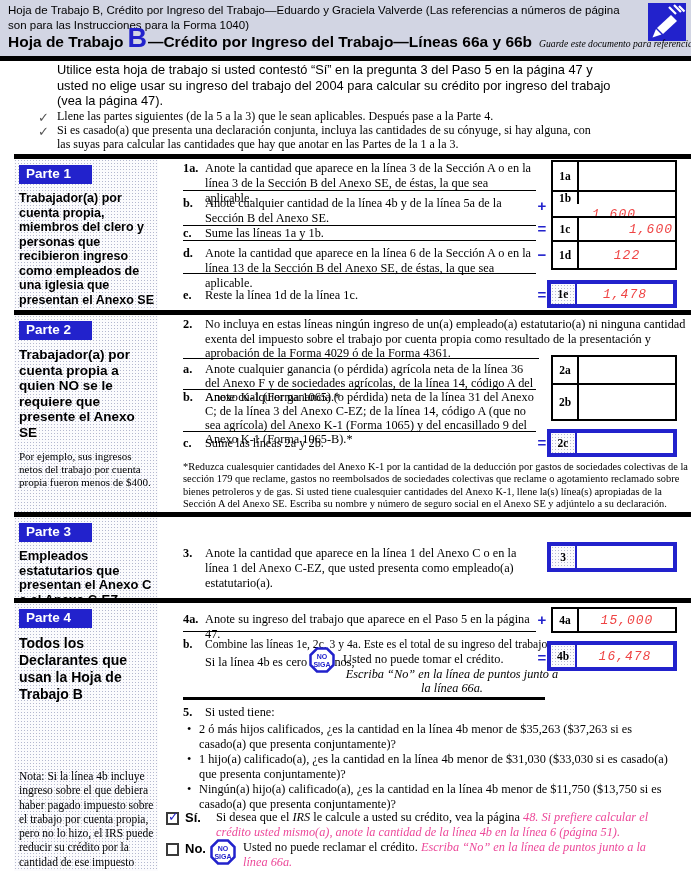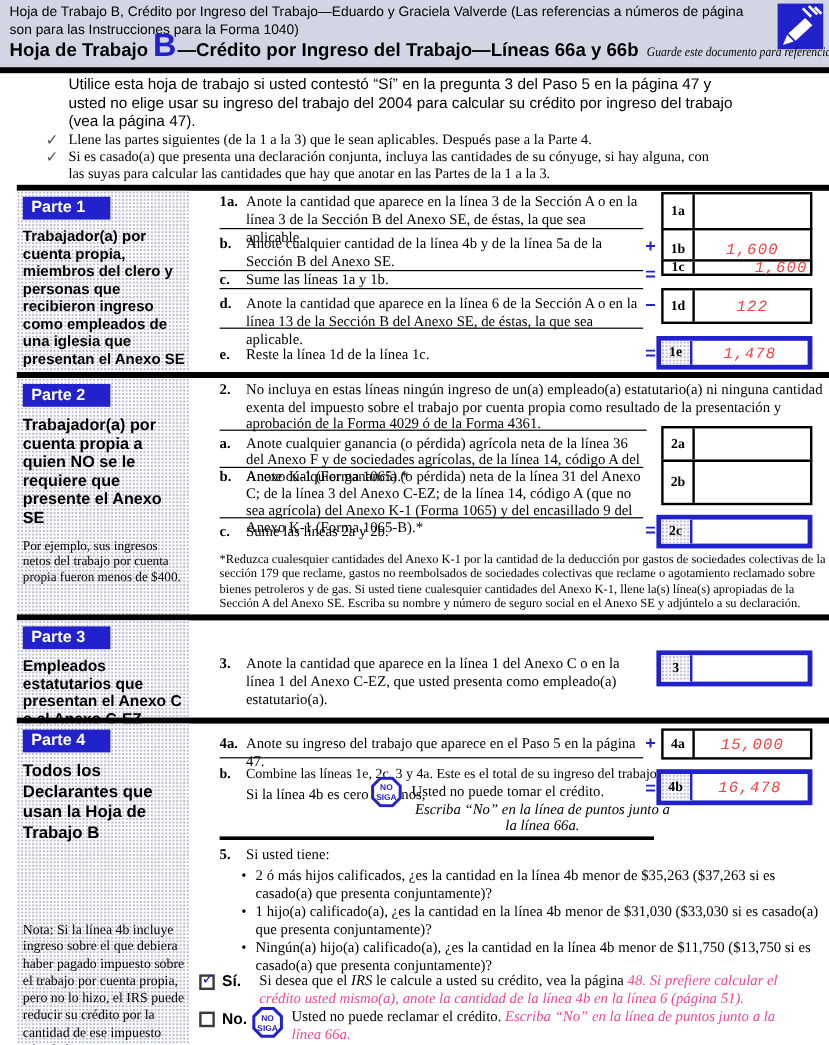"Llene las partes siguientes (de" div.abs { text: 1 -> 5 }
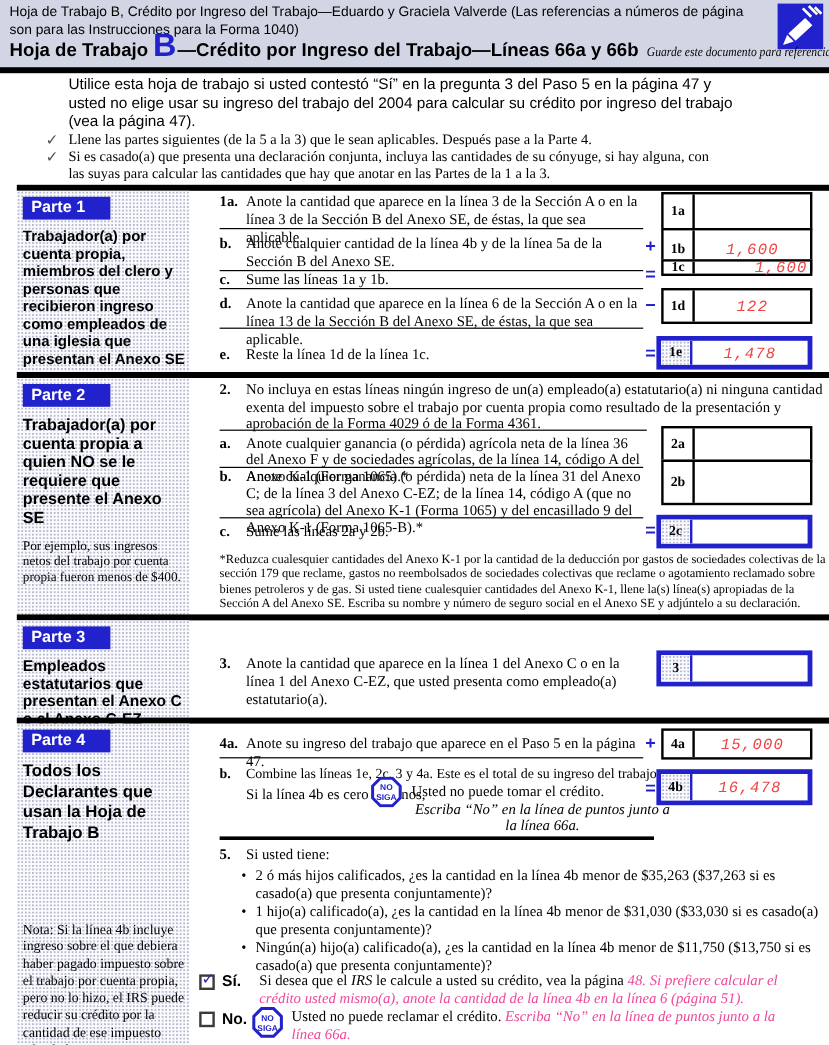"1b" div.boxrow { flex-direction: none -> column }
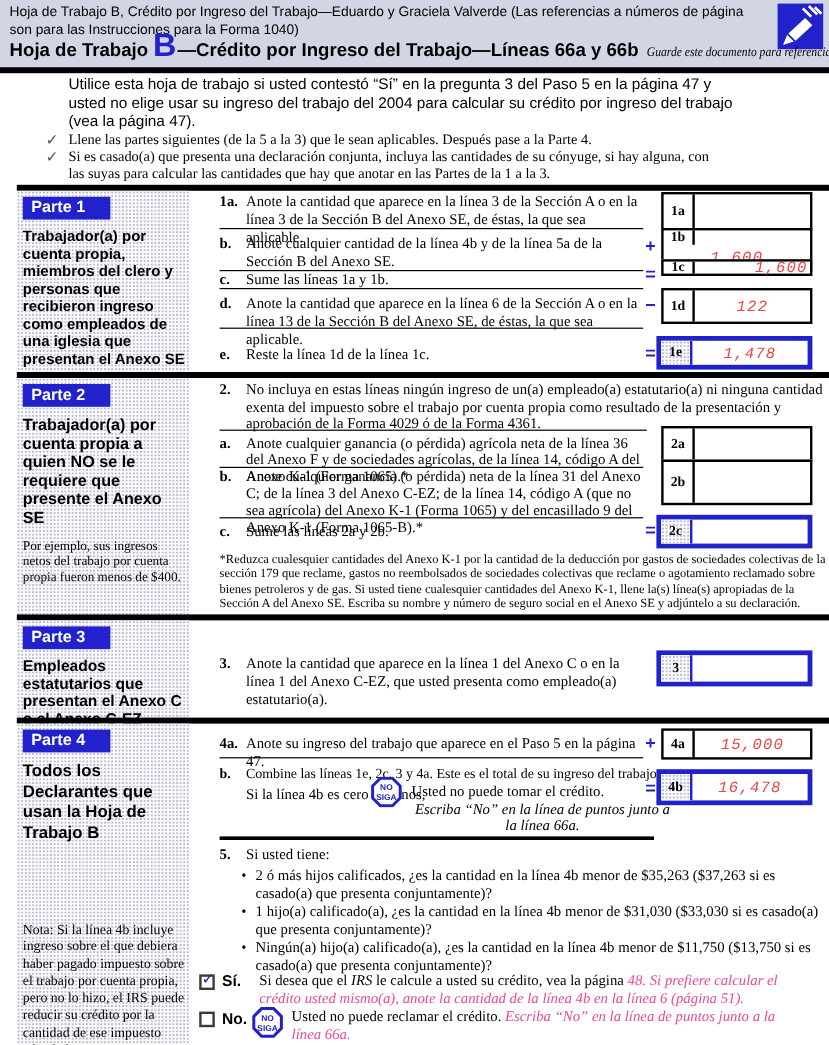"1c" div.boxrow { height: 14px -> 26px }
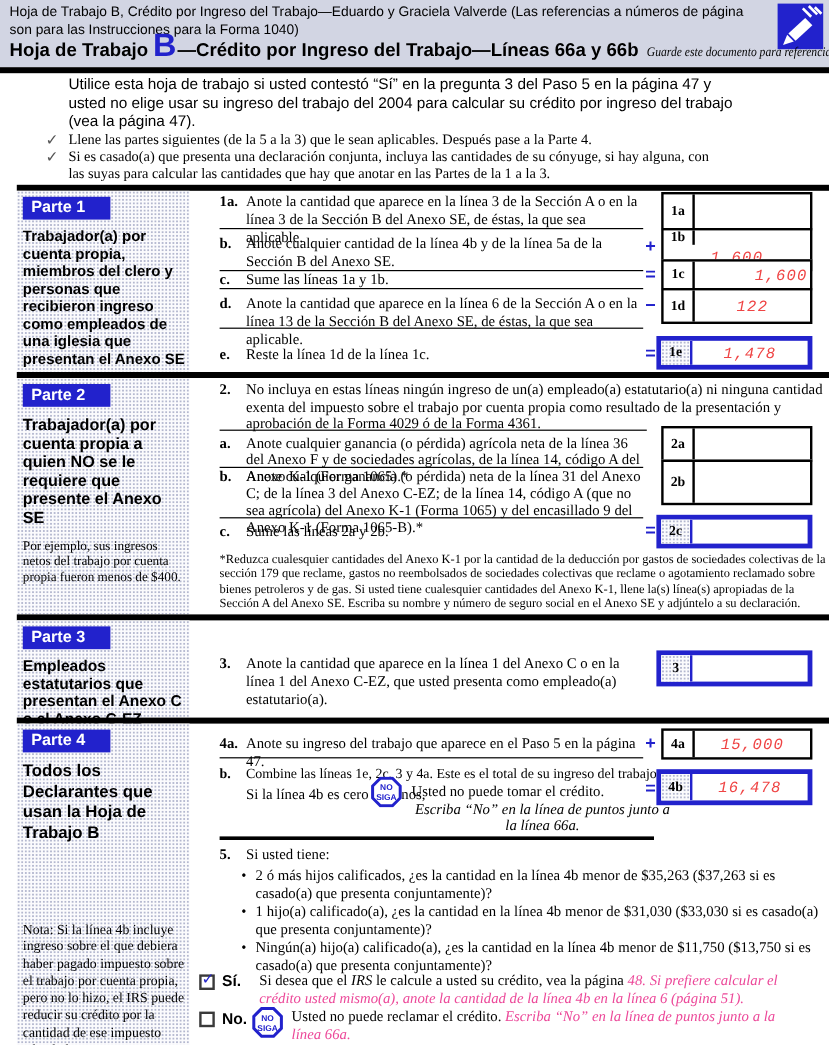"• 2 ó más hijos" .bullet-item { margin-left: 14px -> none }
